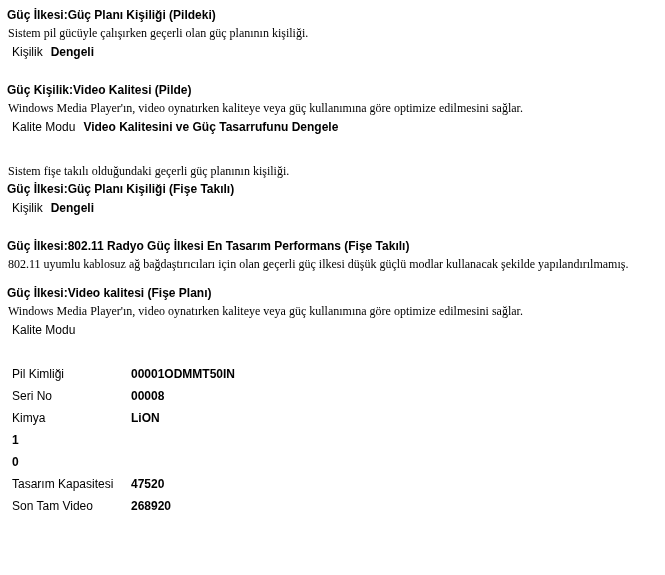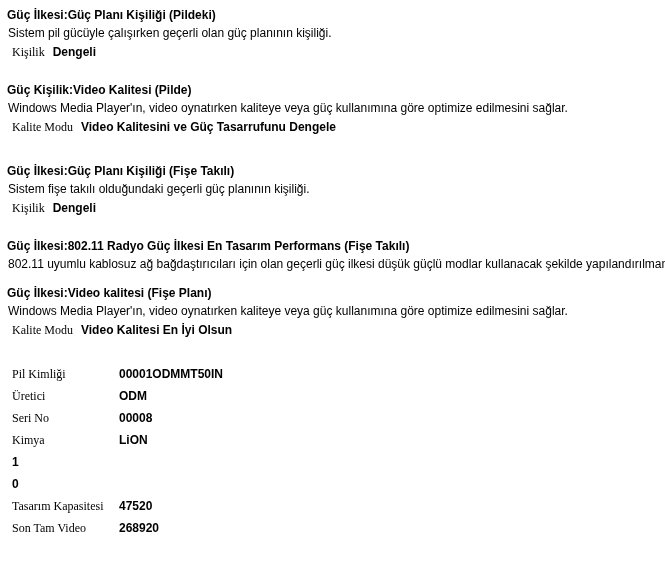"Sistem pil gücüyle çalışırken geçerli" .sec-desc { font-family: none -> Liberation Serif, serif }
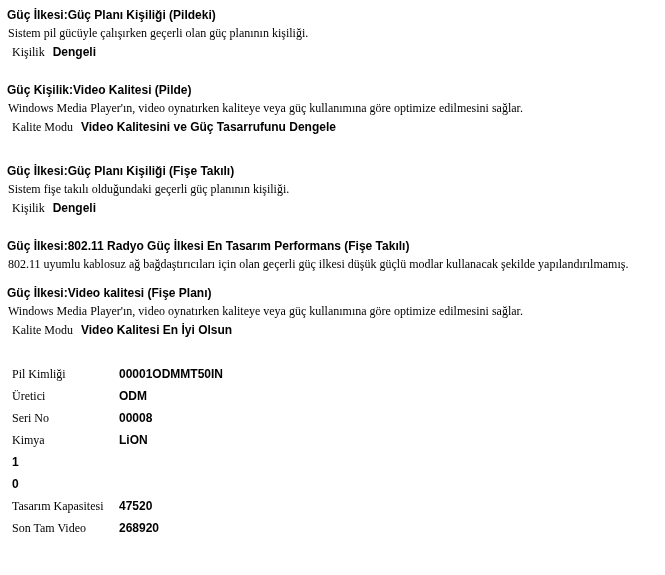"Kişilik" .kv .k { font-family: Liberation Serif, serif -> none }
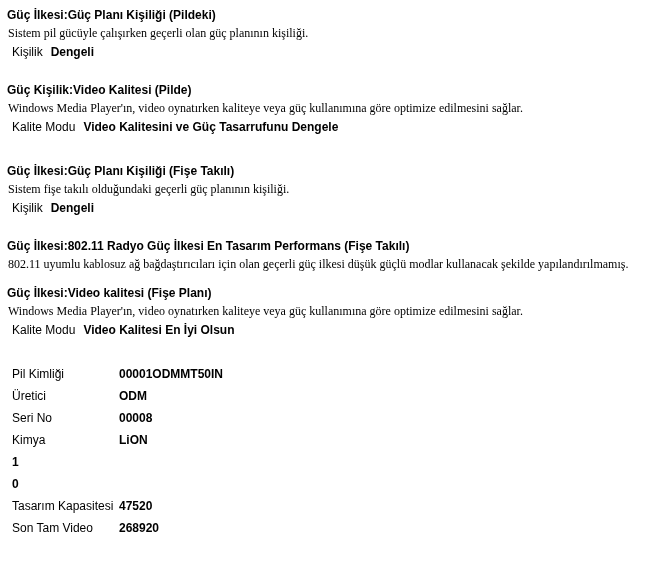"Güç İlkesi:Güç Planı Kişiliği (Fişe" div.line { order: before "Sistem fişe takılı olduğundaki geçerli" -> after "Sistem fişe takılı olduğundaki geçerli" }
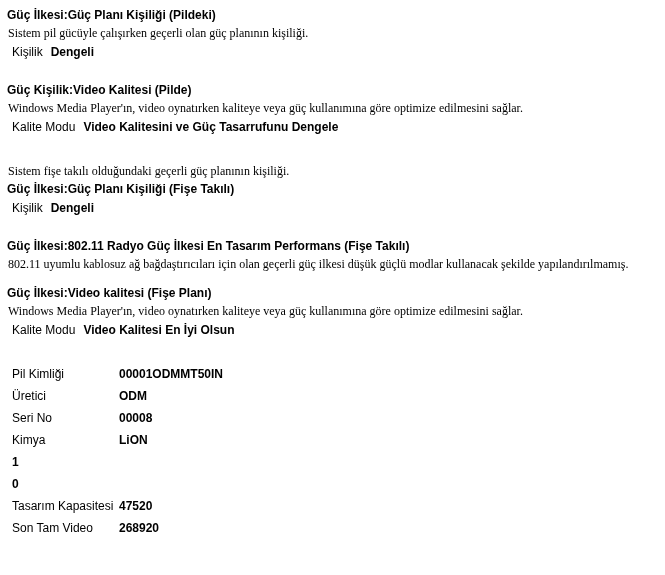"Video Kalitesi En İyi Olsun" span.v { html: <span>Video Kalitesi En İyi Olsun</span> -> none }
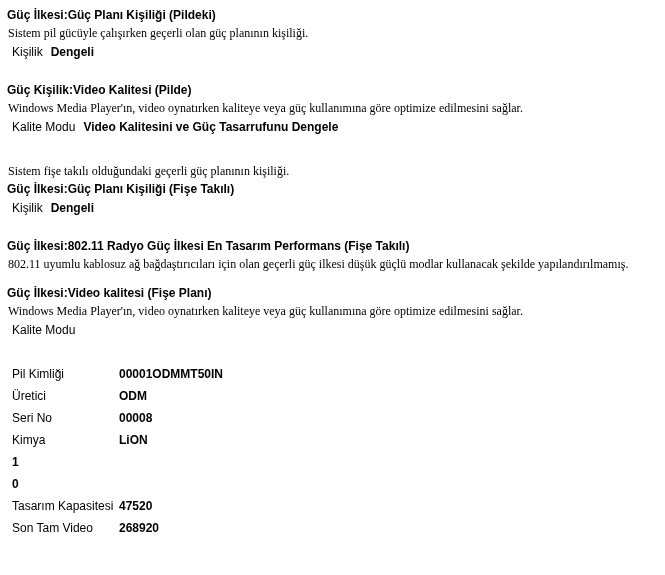"Pil Kimliği" .battery .kv .k { margin-right: 4px -> 16px }
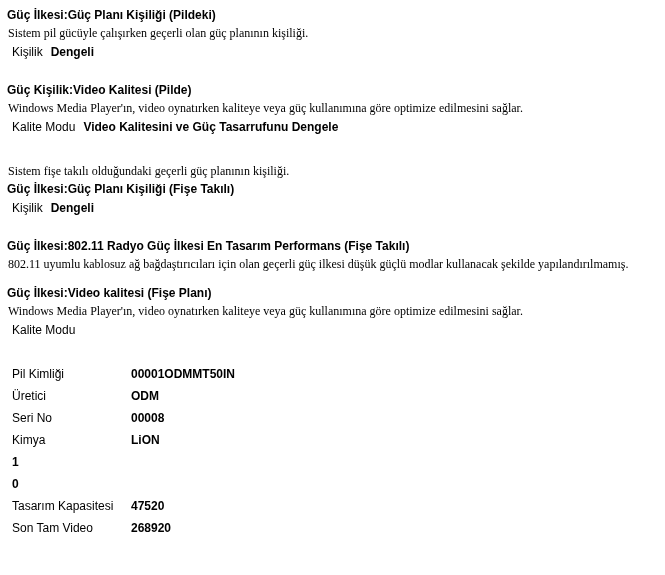"Üretici" div.line { html: <div> <span>Üretici</span> <span>ODM</span> </div> -> none }
